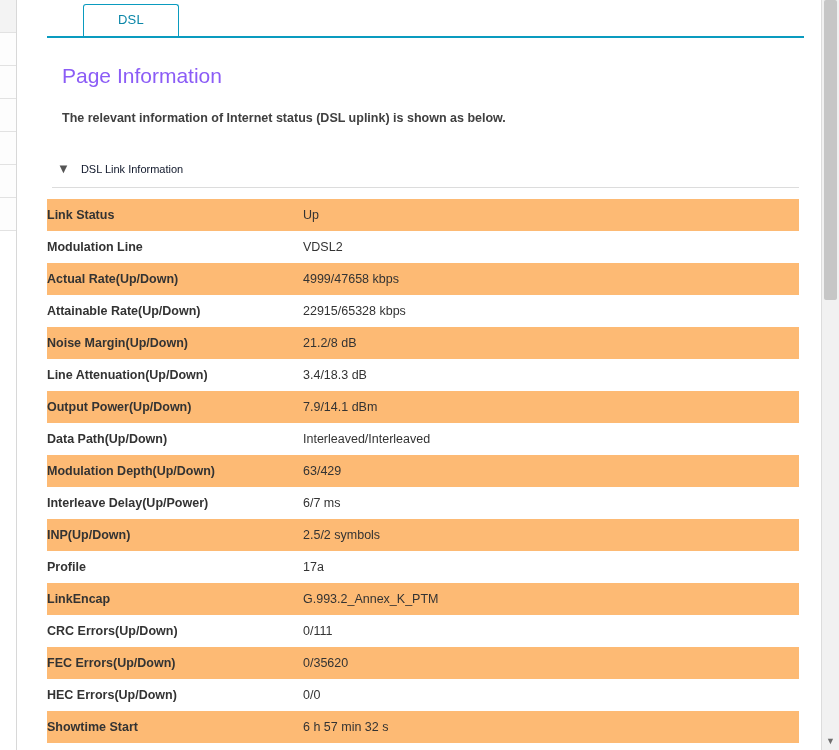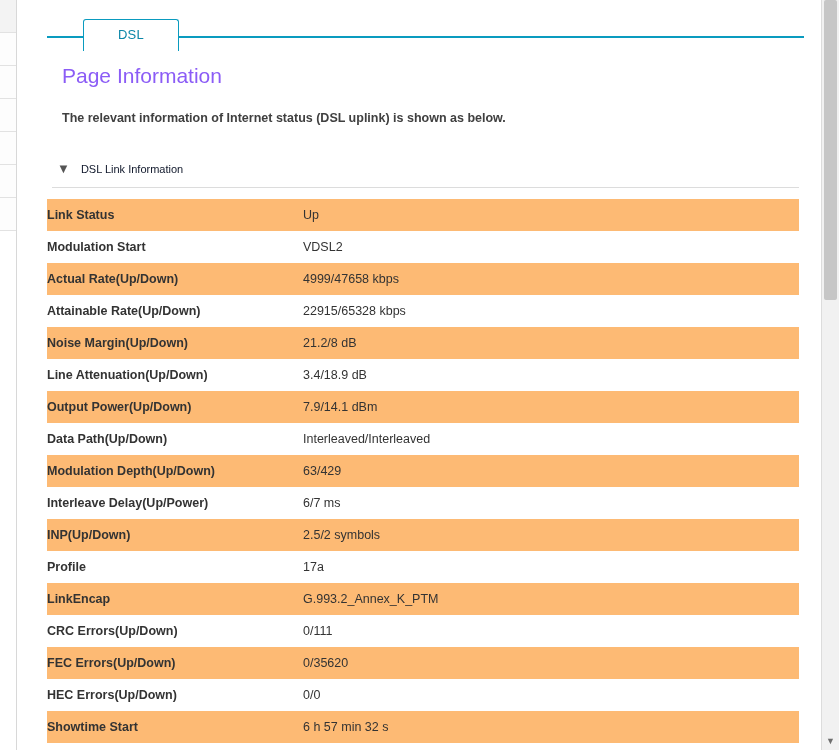"DSL" .tab { top: 19px -> 4px }
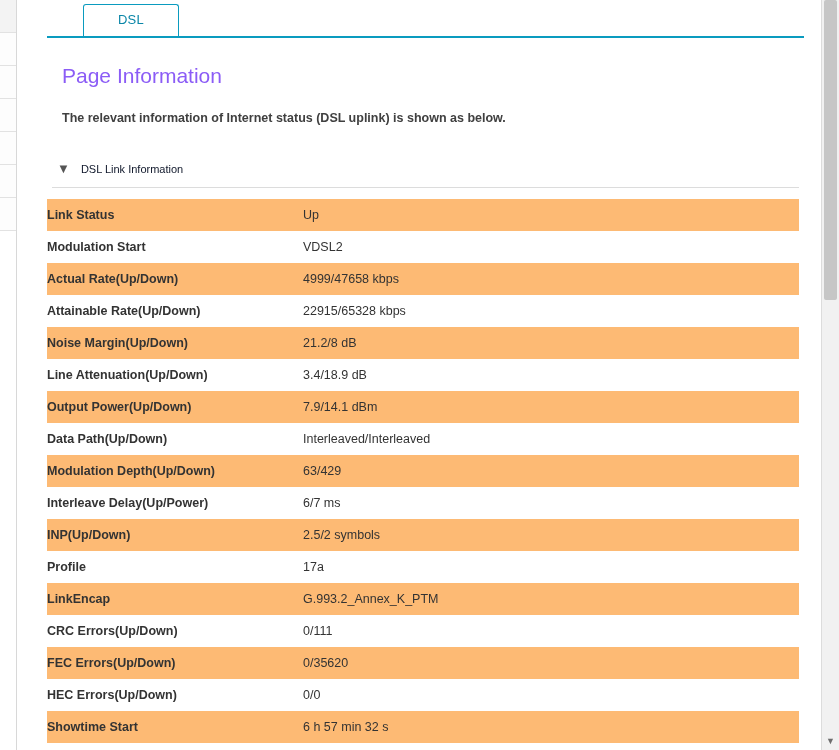"Modulation Start" td.label { text: Start -> Line }
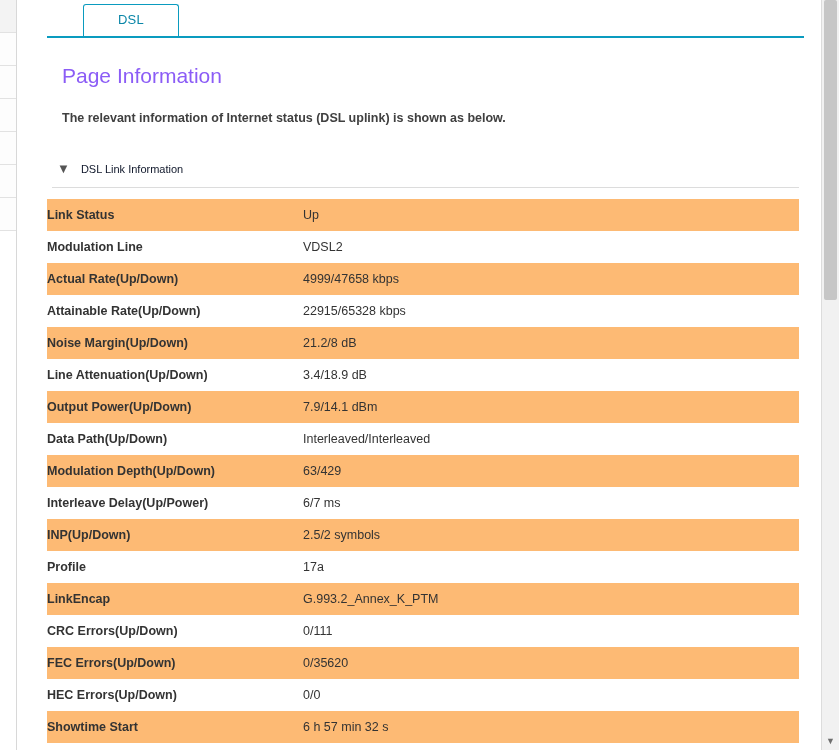"3.4/18.9 dB" td.value { text: 3.4/18.9 -> 3.4/18.3 }
